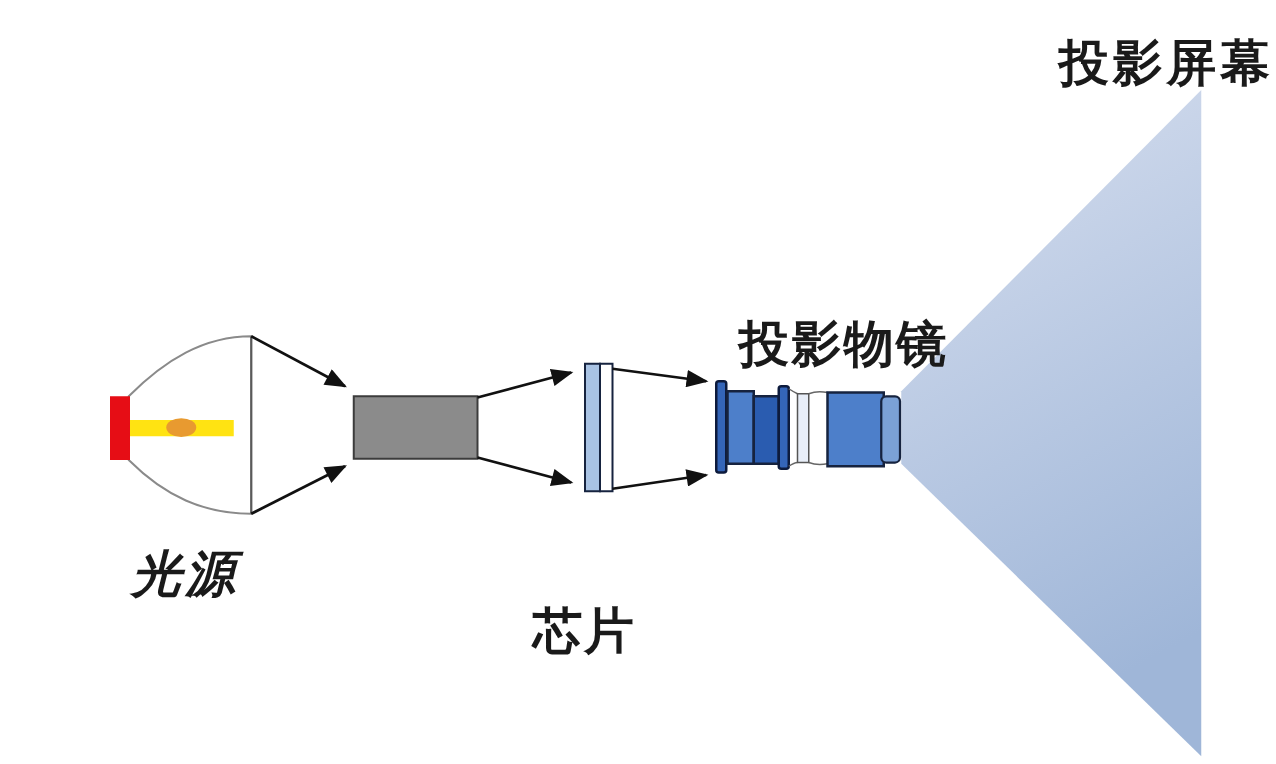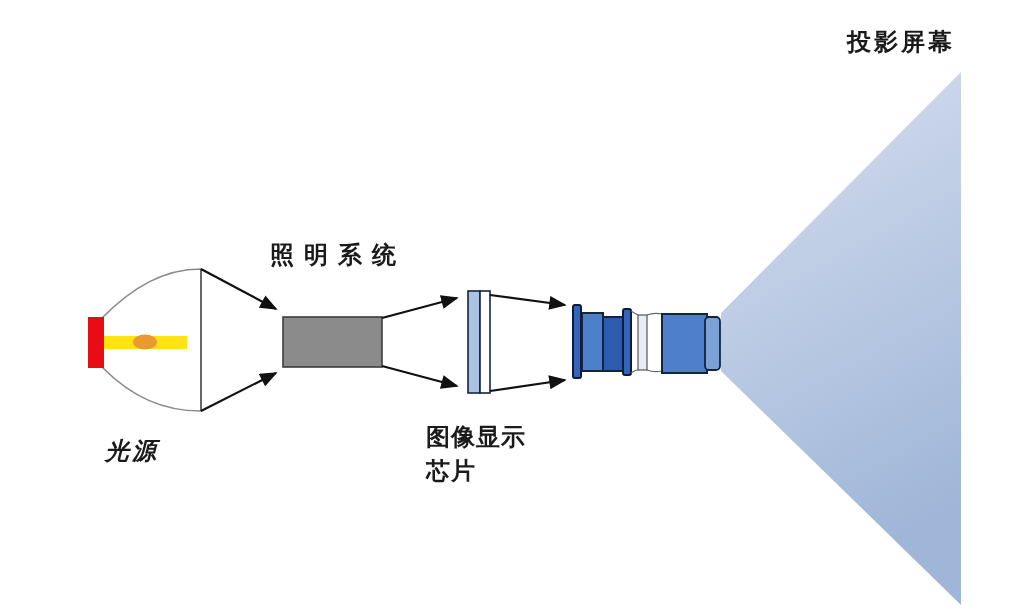"投影屏幕" .diagram-label { font-size: 24px -> 40px }
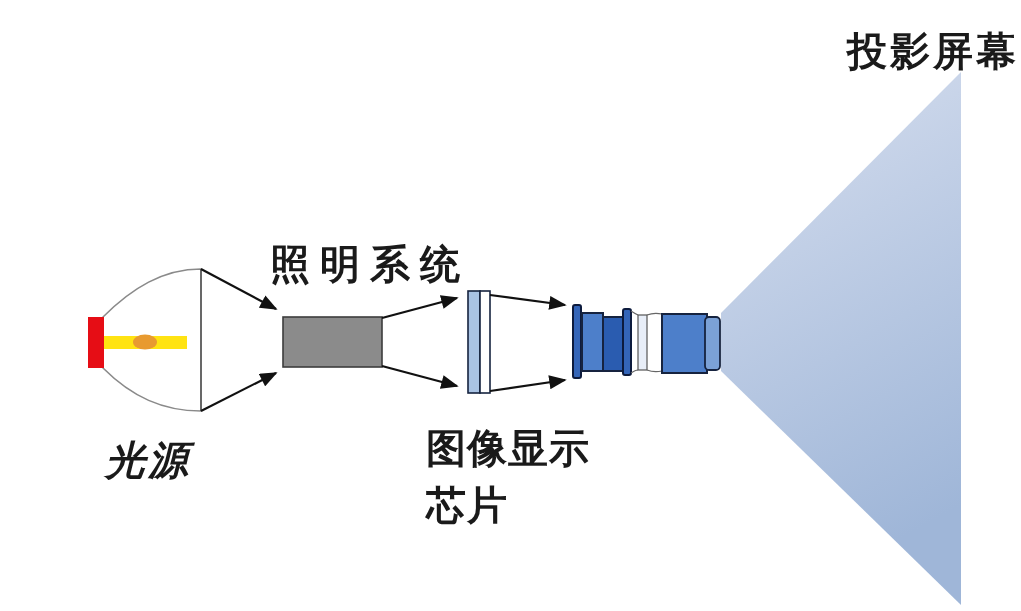"照明系统" div.diagram-label { html: <div>照明系统</div> -> none }
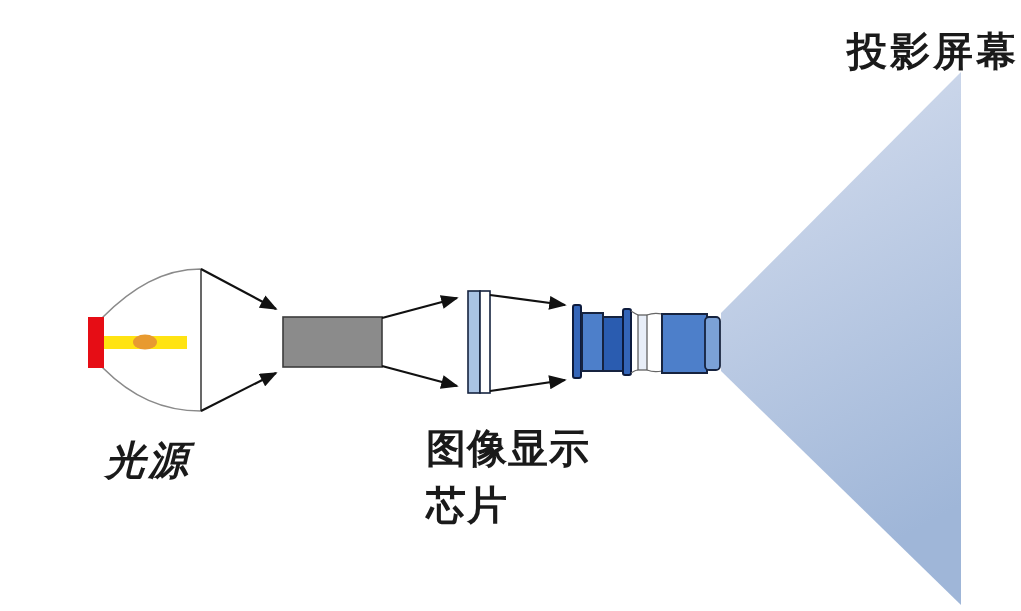"投影物镜" div.diagram-label { html: none -> <div>投影物镜</div> }
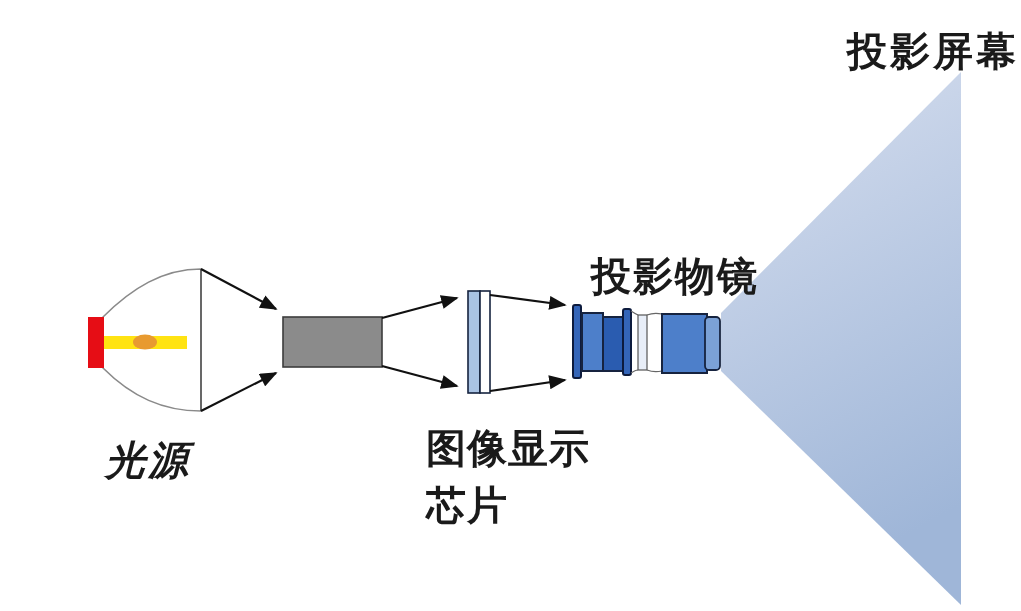"图像显示" span { html: <span>图像显示</span> -> none }
